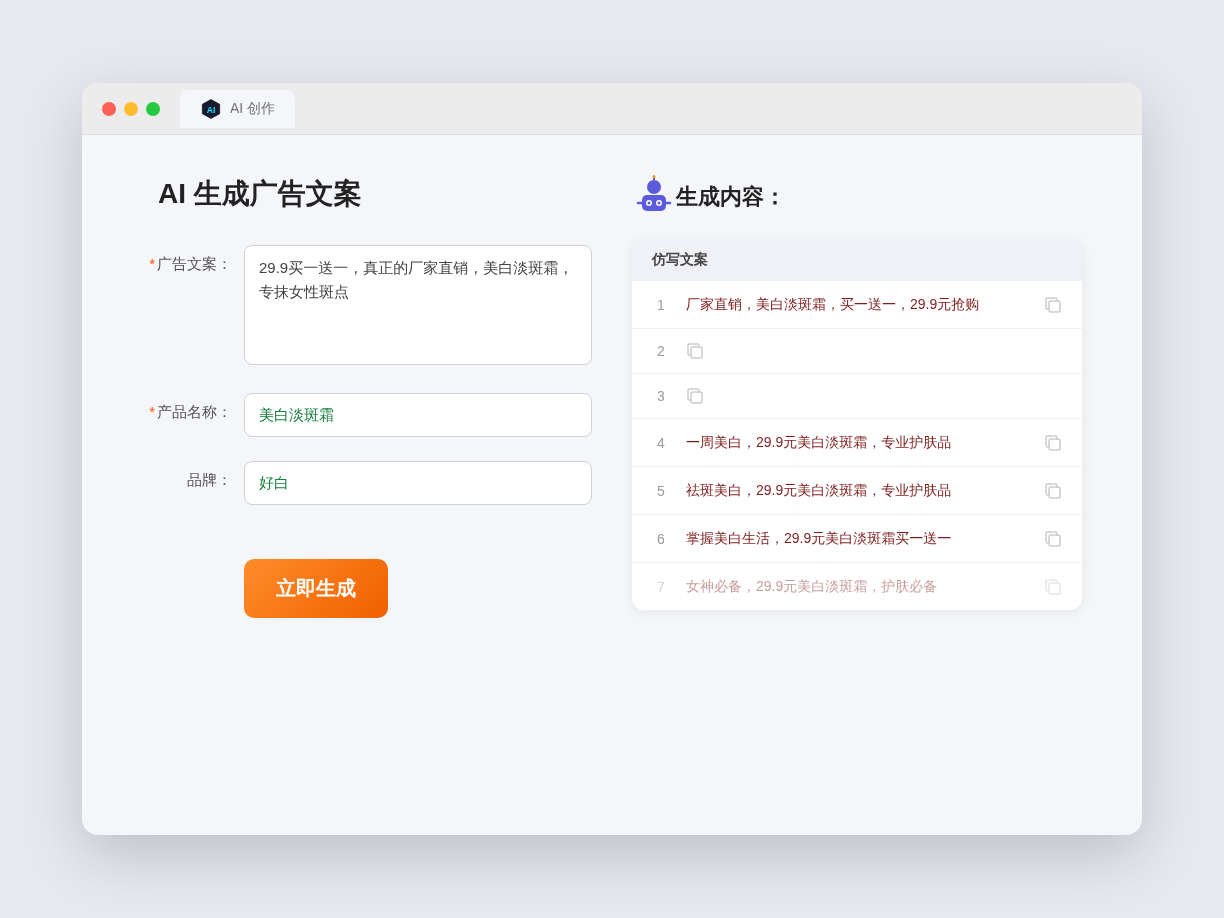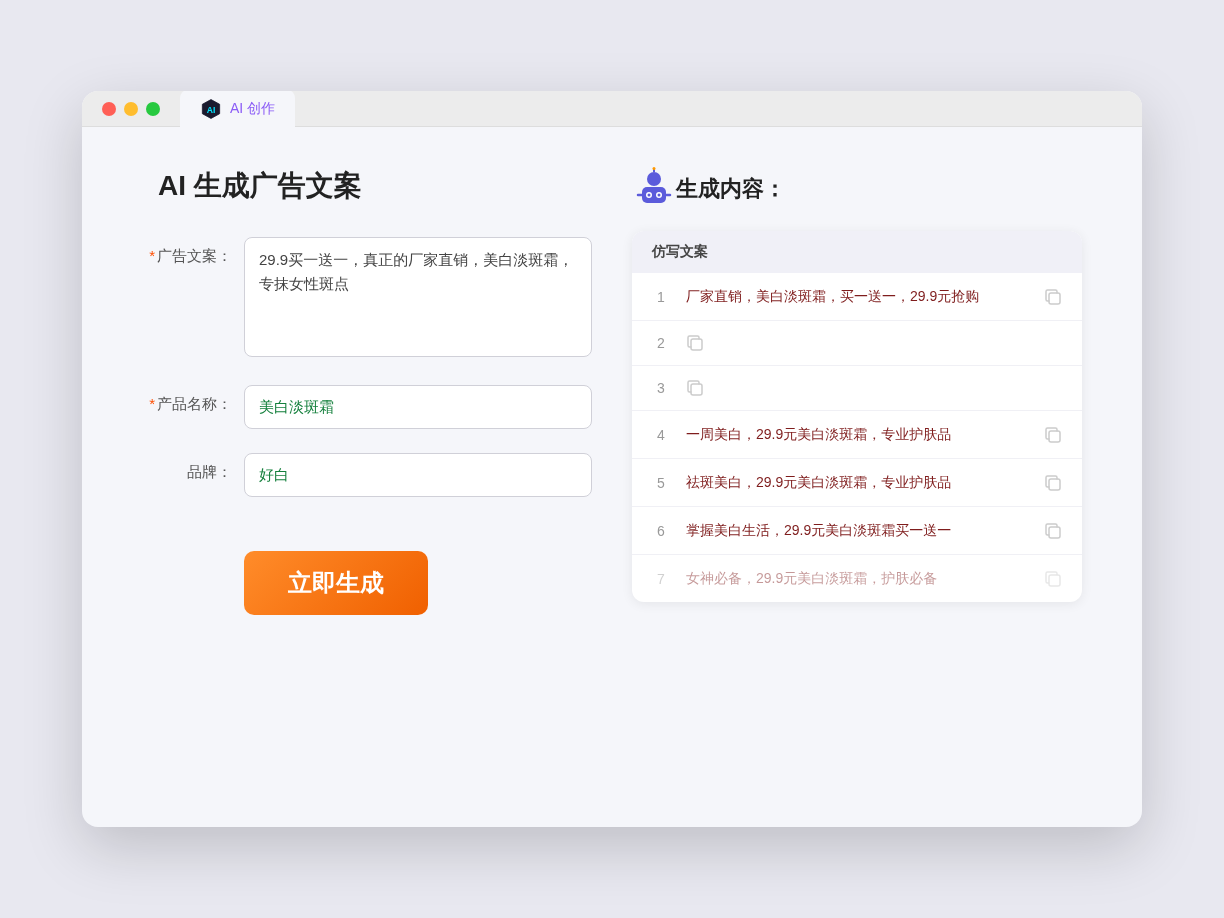"AI" .browser-titlebar { height: 36px -> 52px }
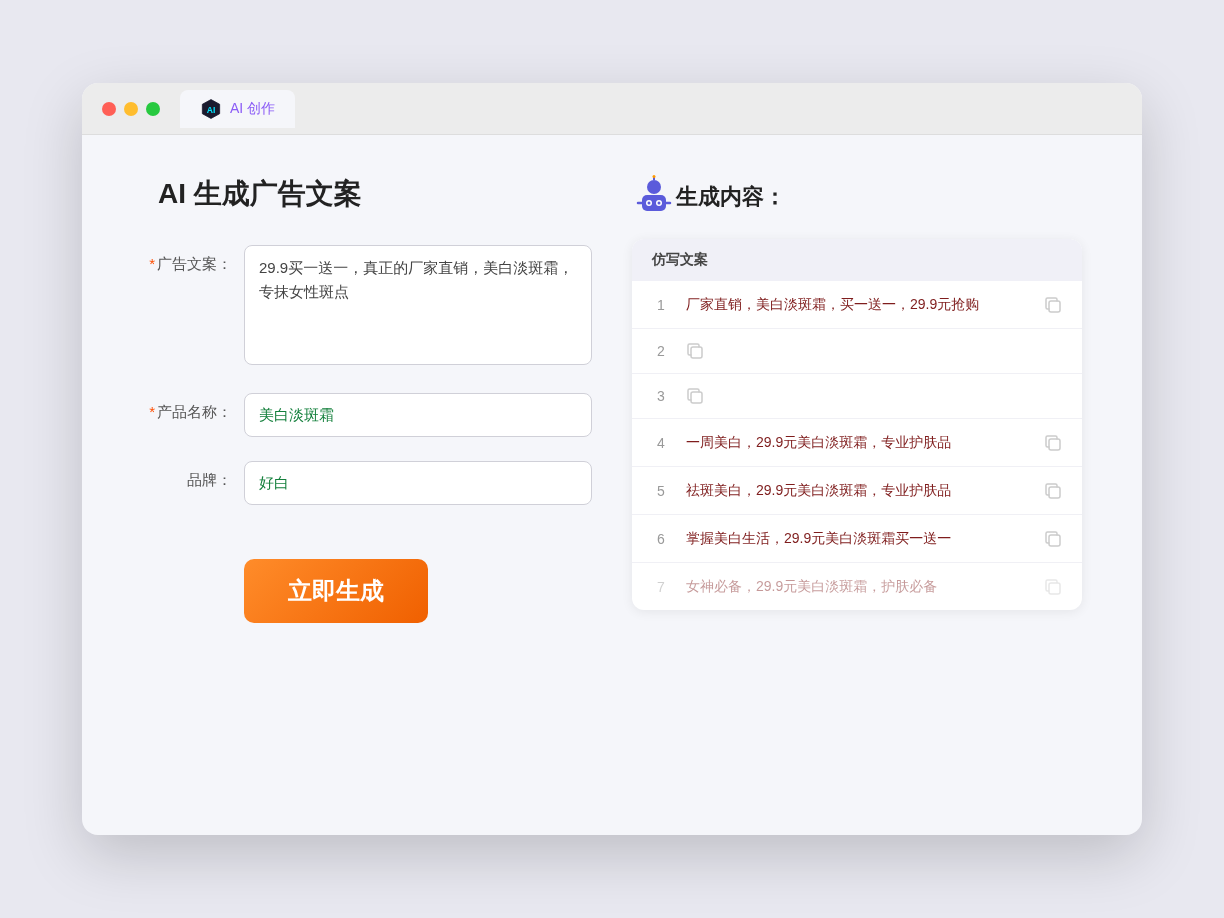"AI 创作" .tab-title { color: #8b5cf6 -> #737373 }
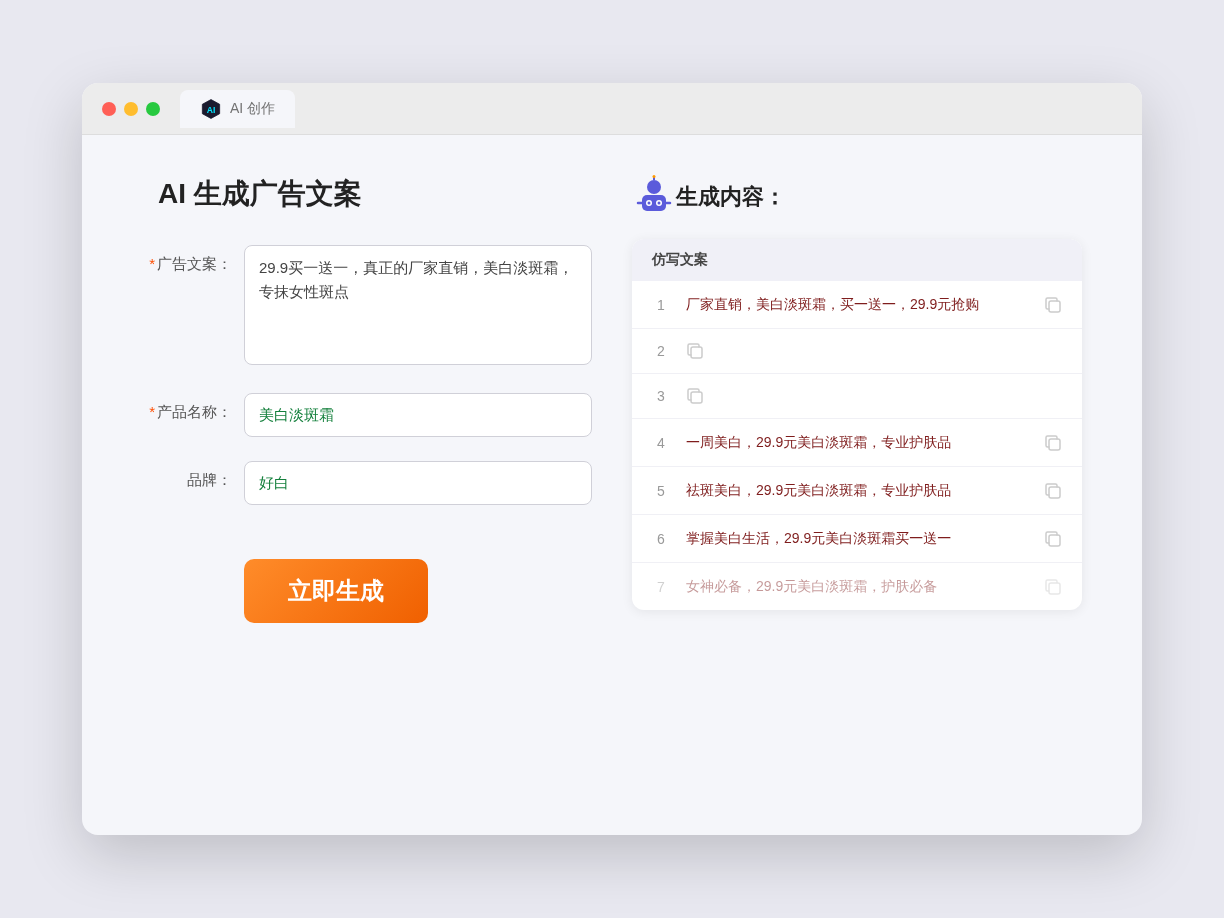"立即生成" .generate-btn { font-size: 24px -> 20px; padding: 16px 44px -> 16px 32px }
